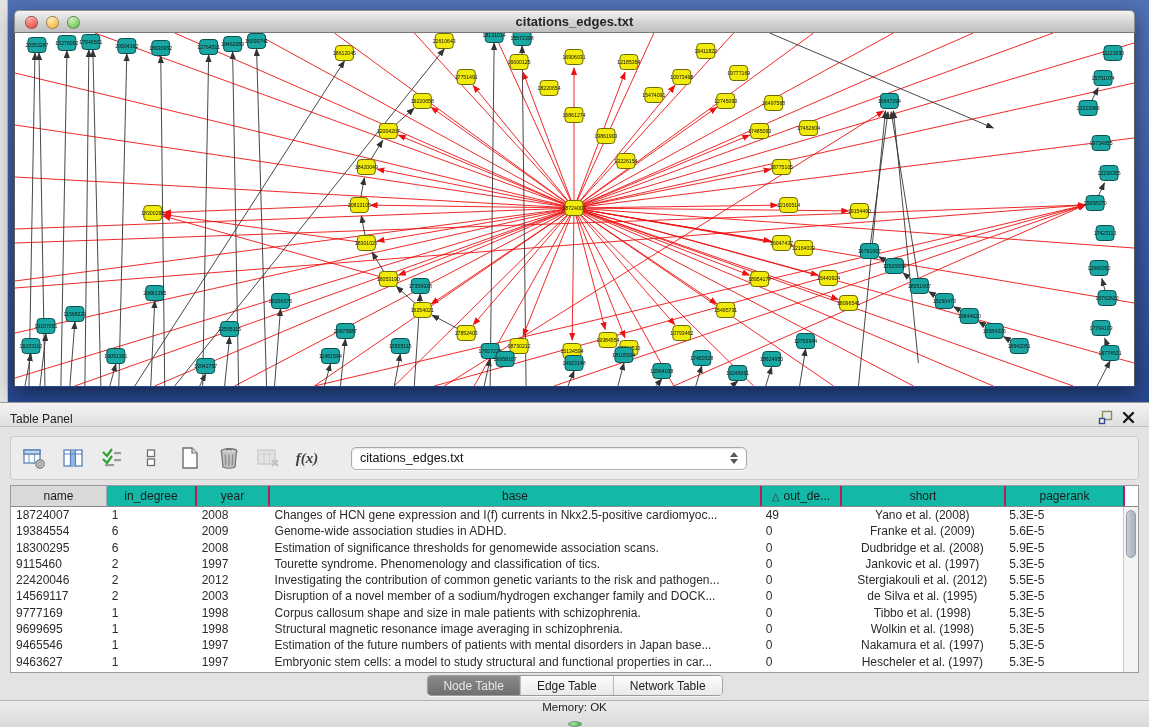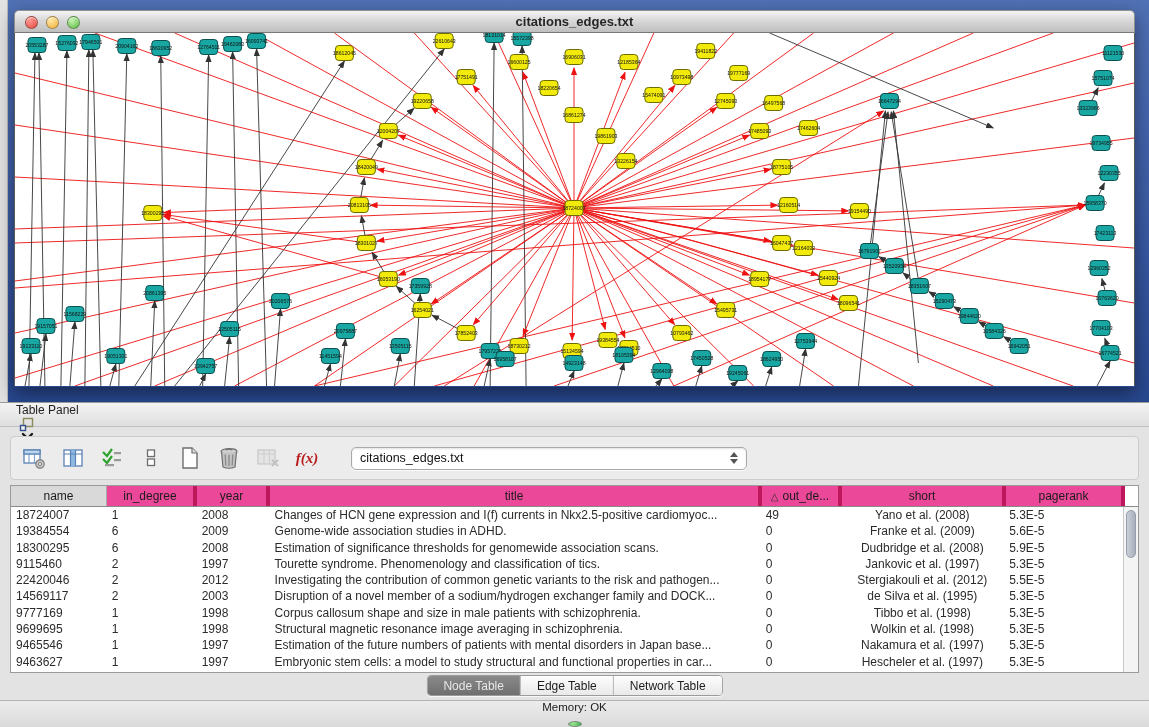"Table Panel" .panel-header { align-items: flex-start -> flex-end; flex-direction: column -> none; padding: 0 16px -> 0 10px }
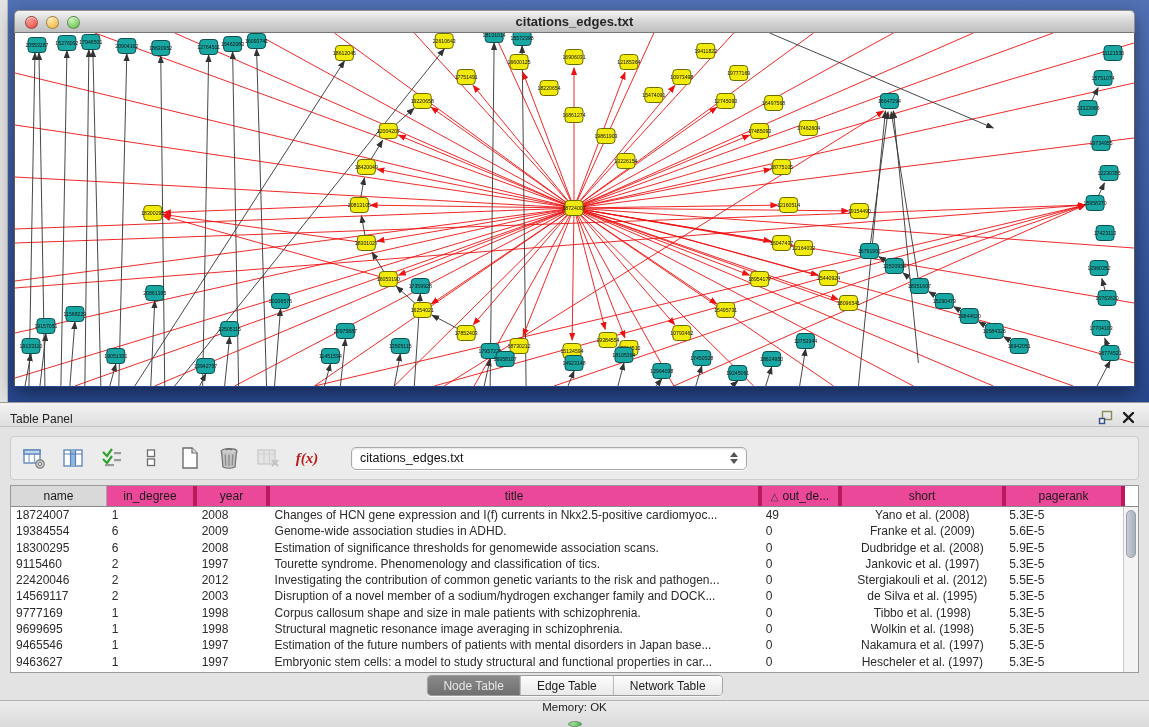"f(x)" .fx { color: #b91c1c -> #404040 }
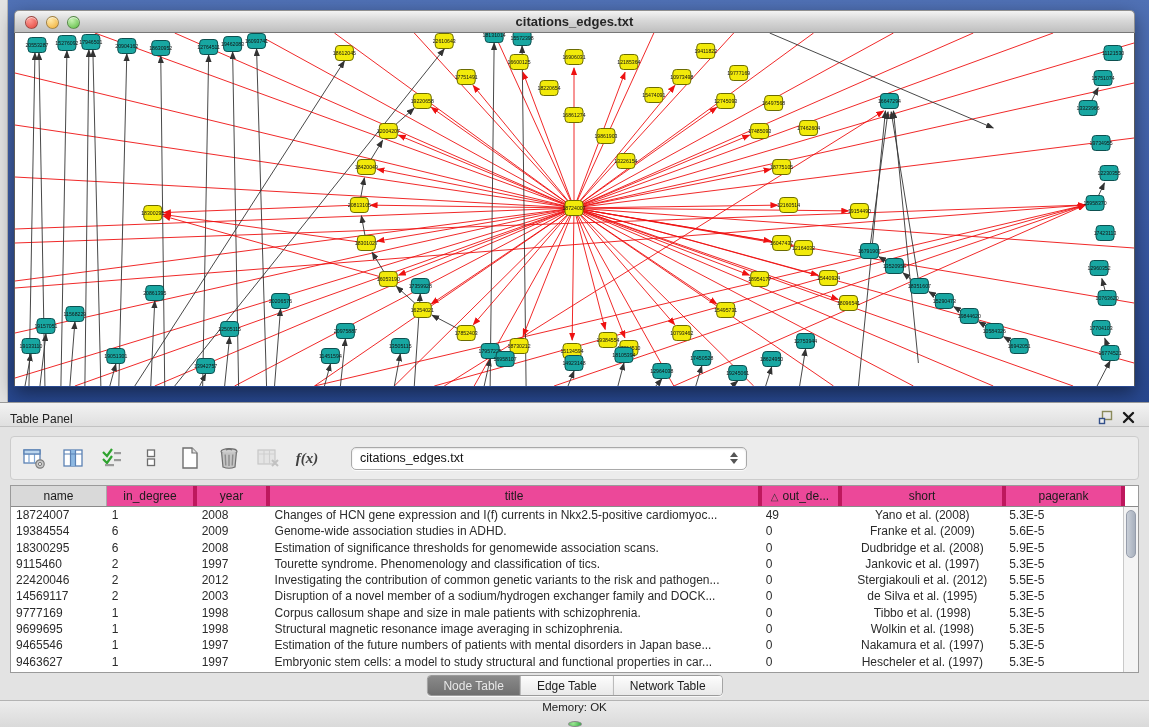"in_degree" .th { background: #ec4899 -> #14b8a6; border-right: 4px solid #be185d -> 2px solid #be185d }
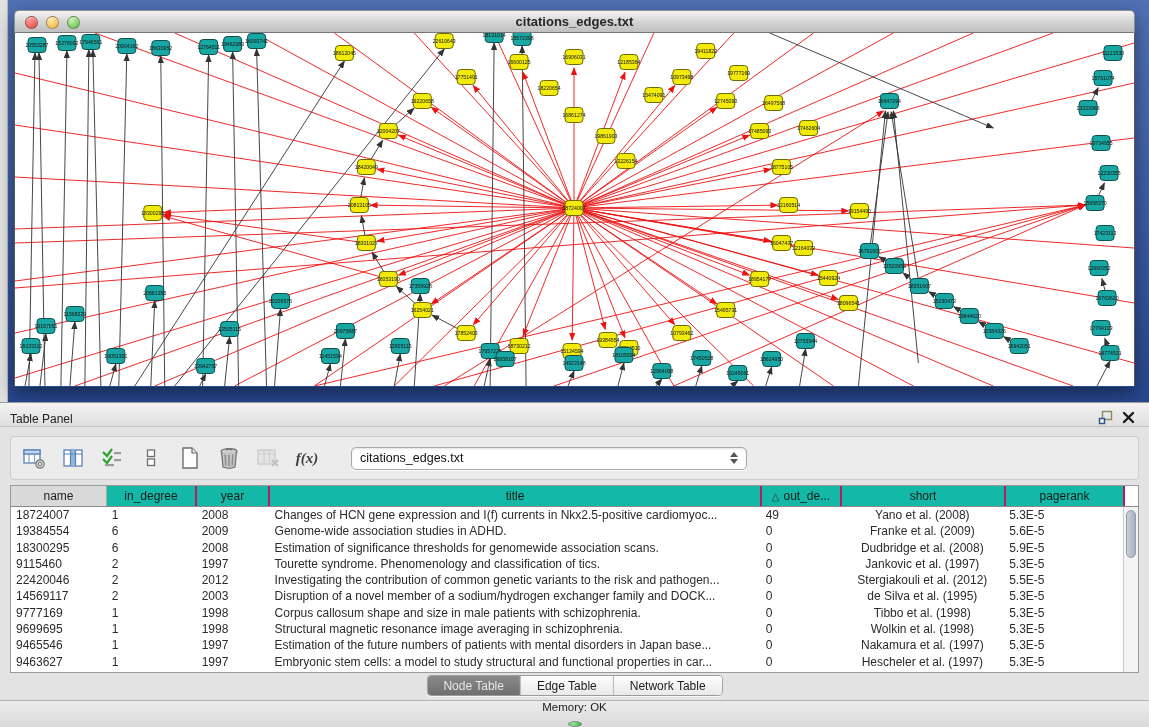"title" span { text: title -> base }
